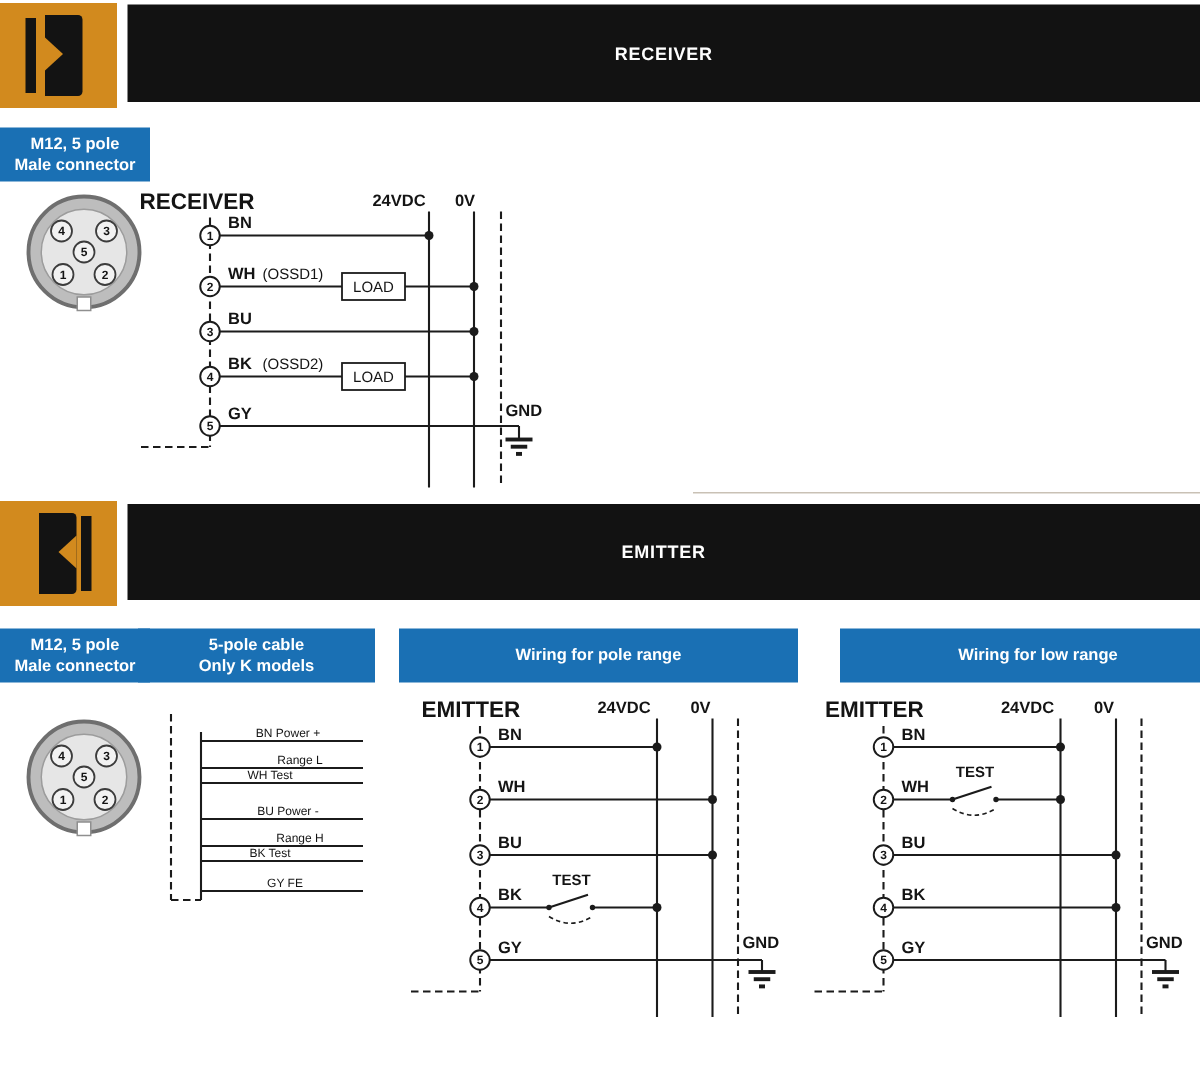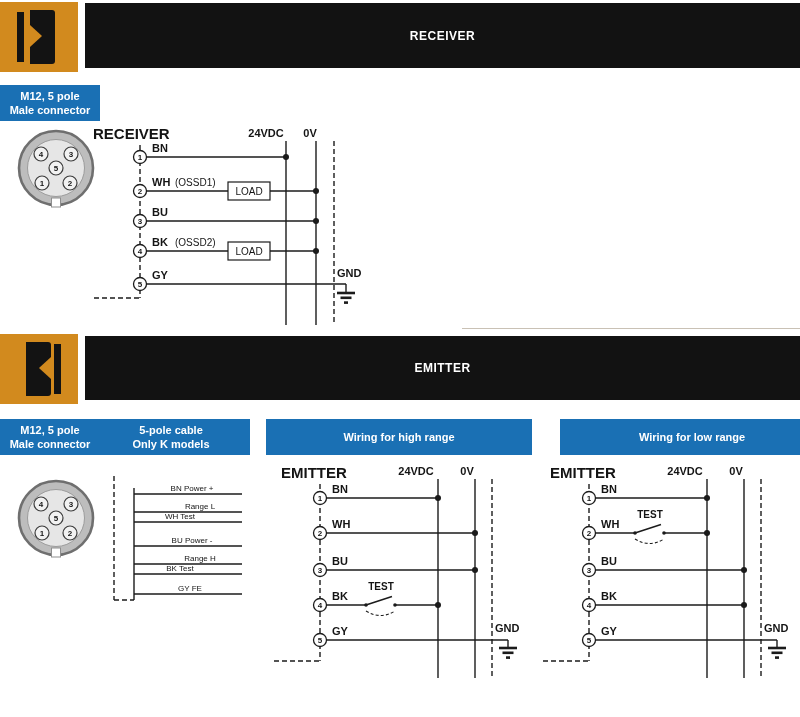"Wiring for high range" span { text: high -> pole }
